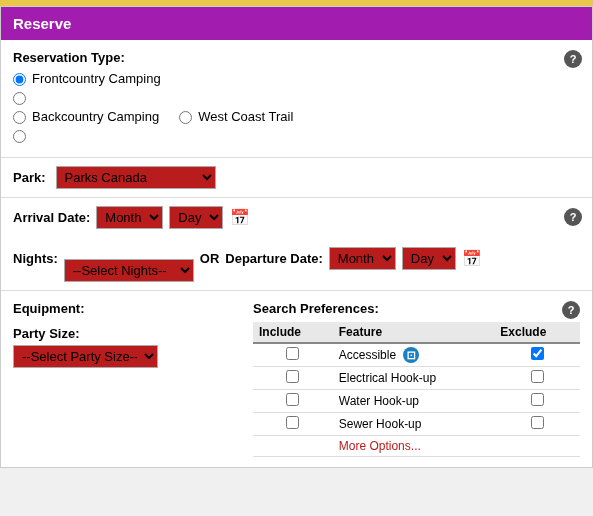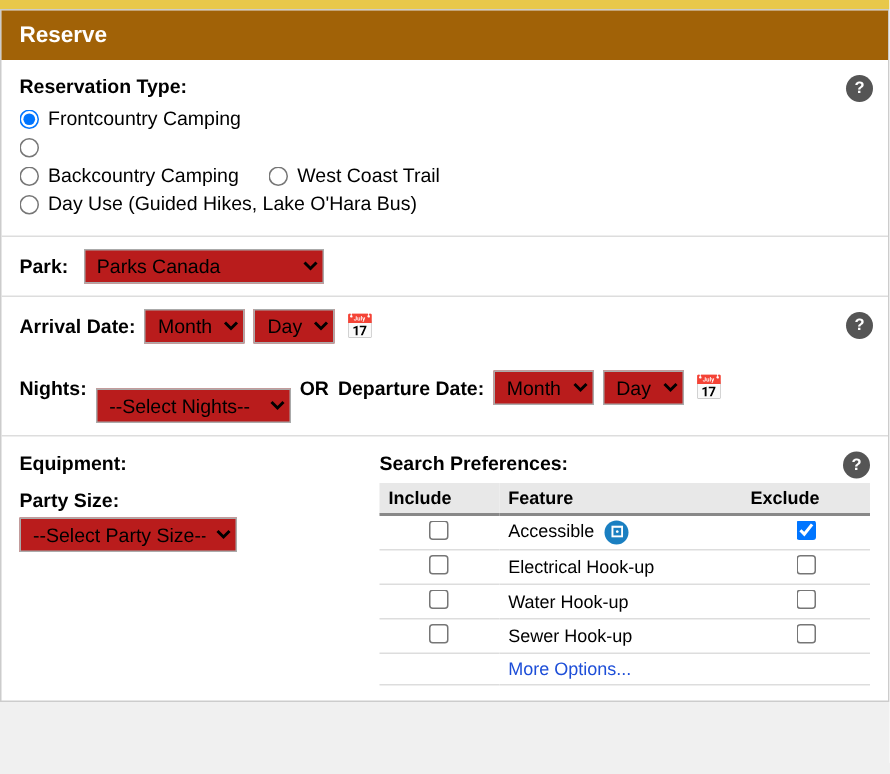"Reserve" .panel-header { background: #a16207 -> #a21caf }
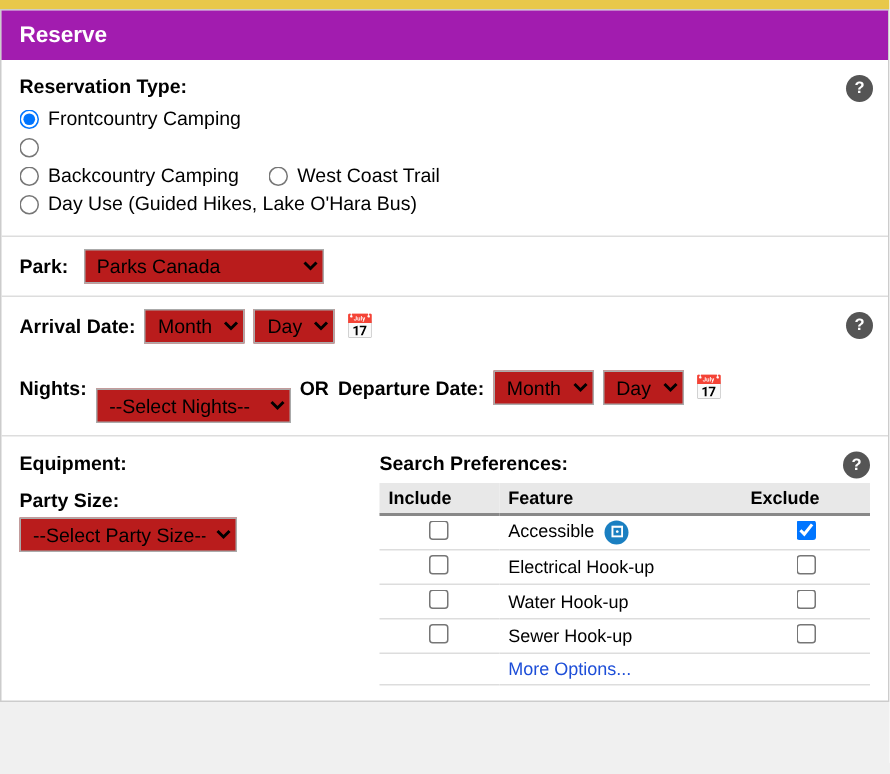"Day Use (Guided Hikes, Lake" span { html: <span>Day Use (Guided Hikes, Lake O'Hara Bus)</span> -> none }
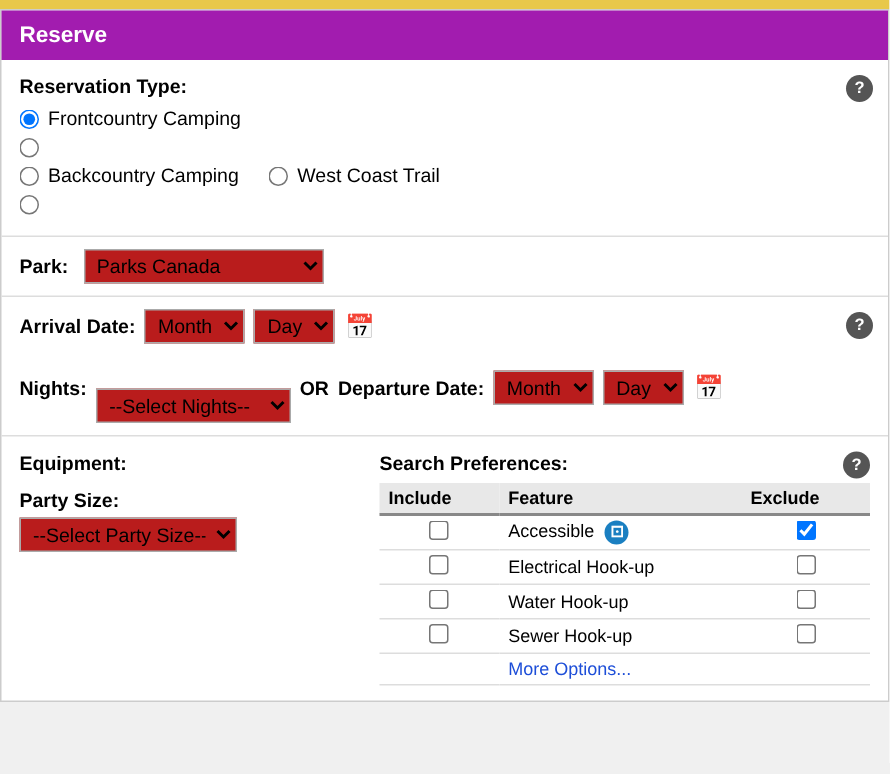"More Options..." .more-options { color: #1d4ed8 -> #b91c1c }
